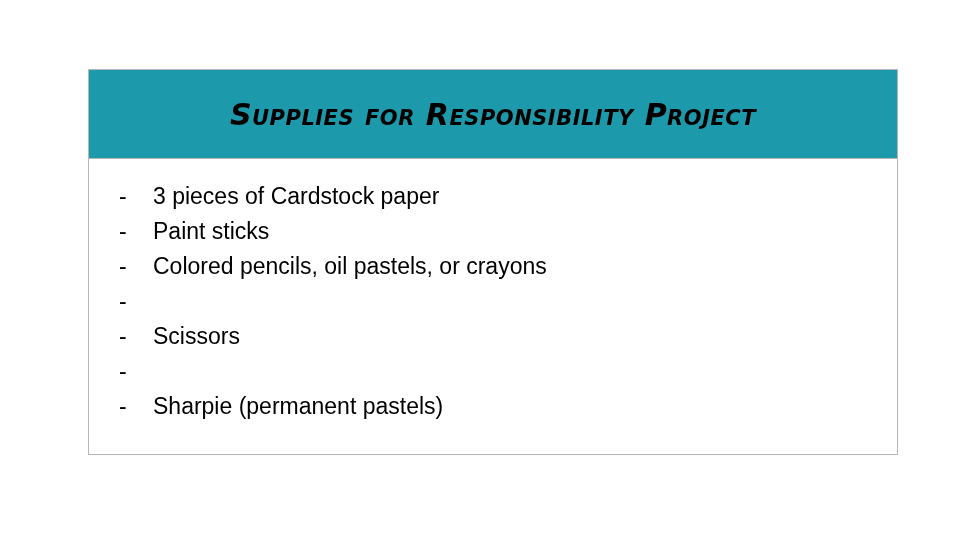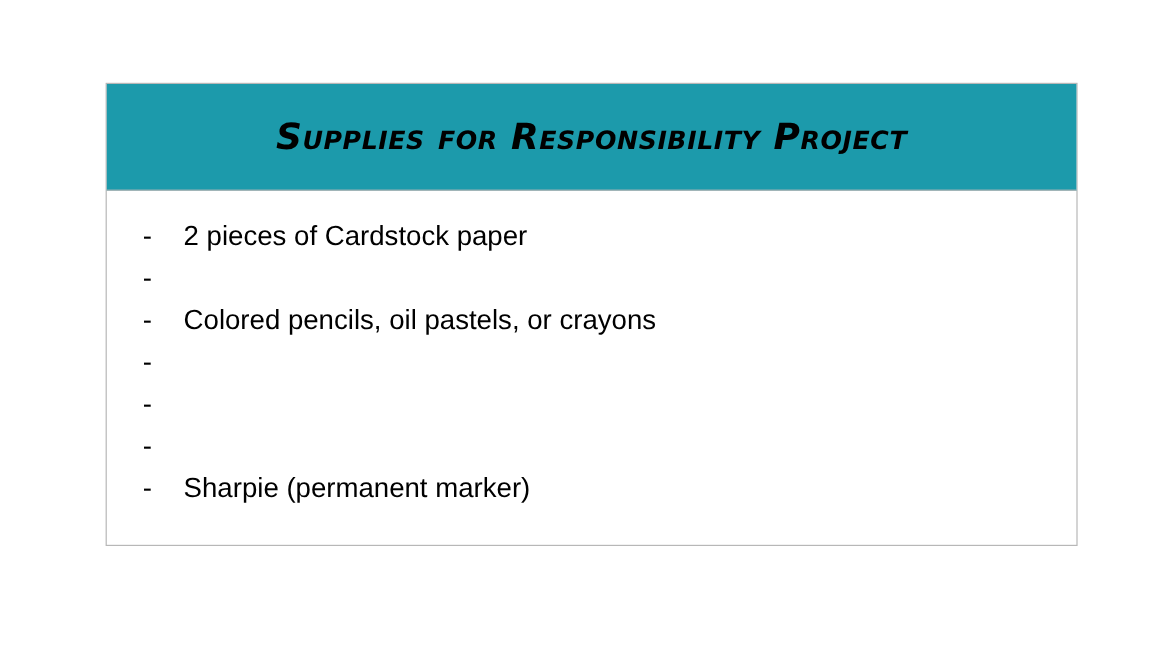"2 pieces of Cardstock paper" span.supply-text { text: 2 -> 3 }
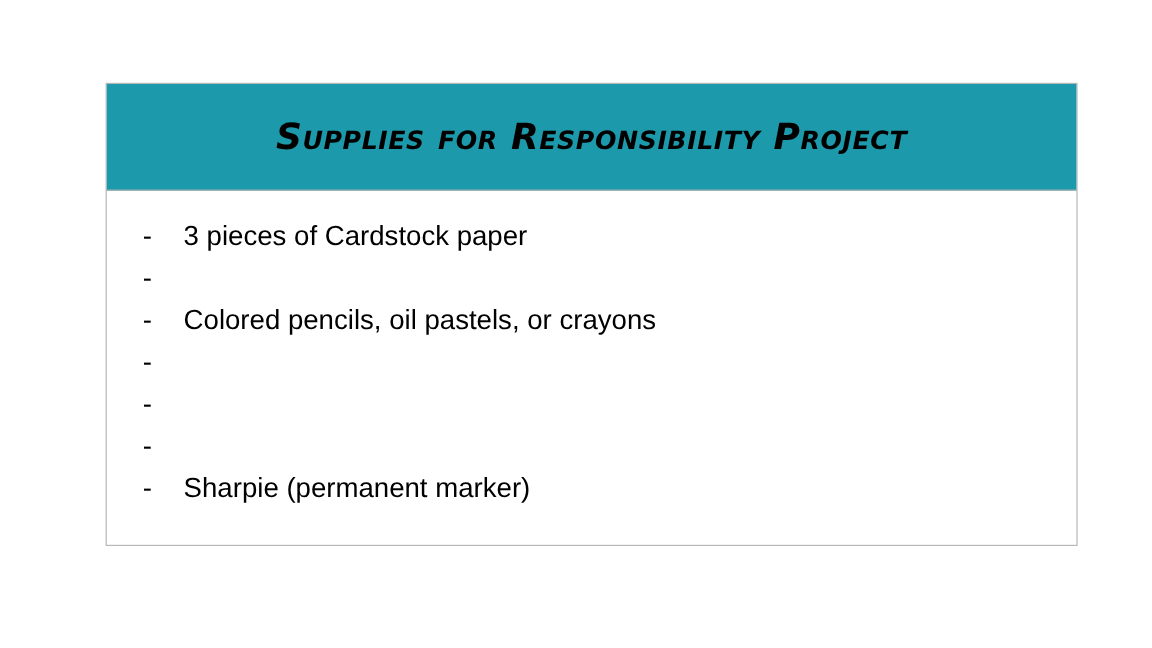"Paint sticks" span.supply-text { html: none -> <span>Paint sticks</span> }
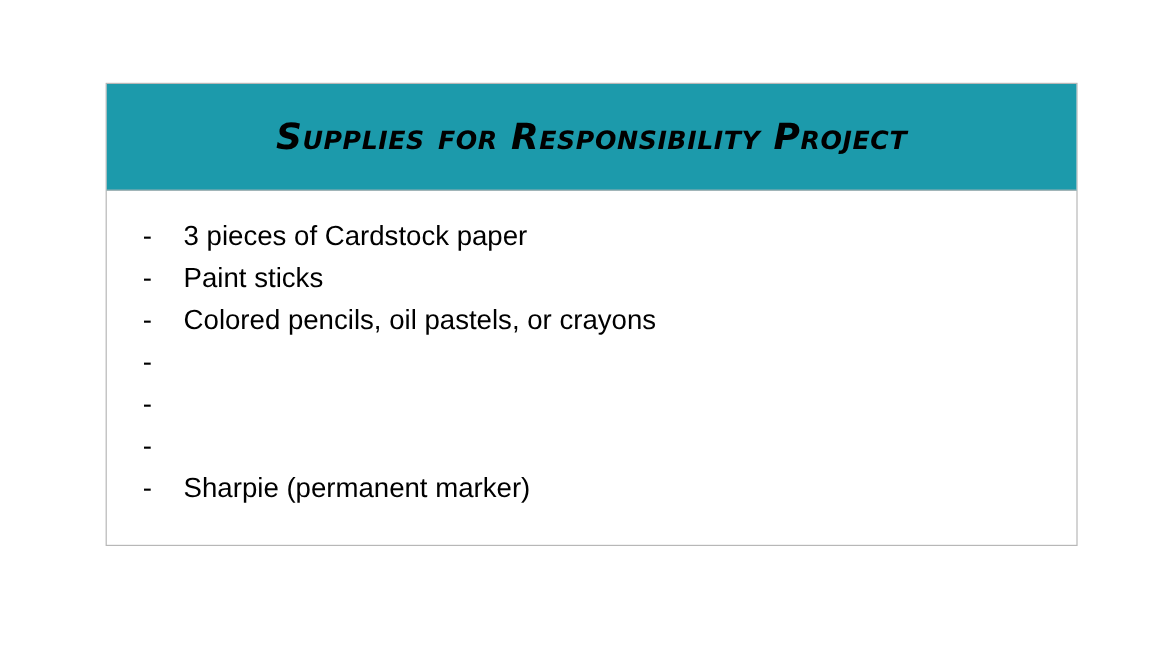"Scissors" span.supply-text { html: none -> <span>Scissors</span> }
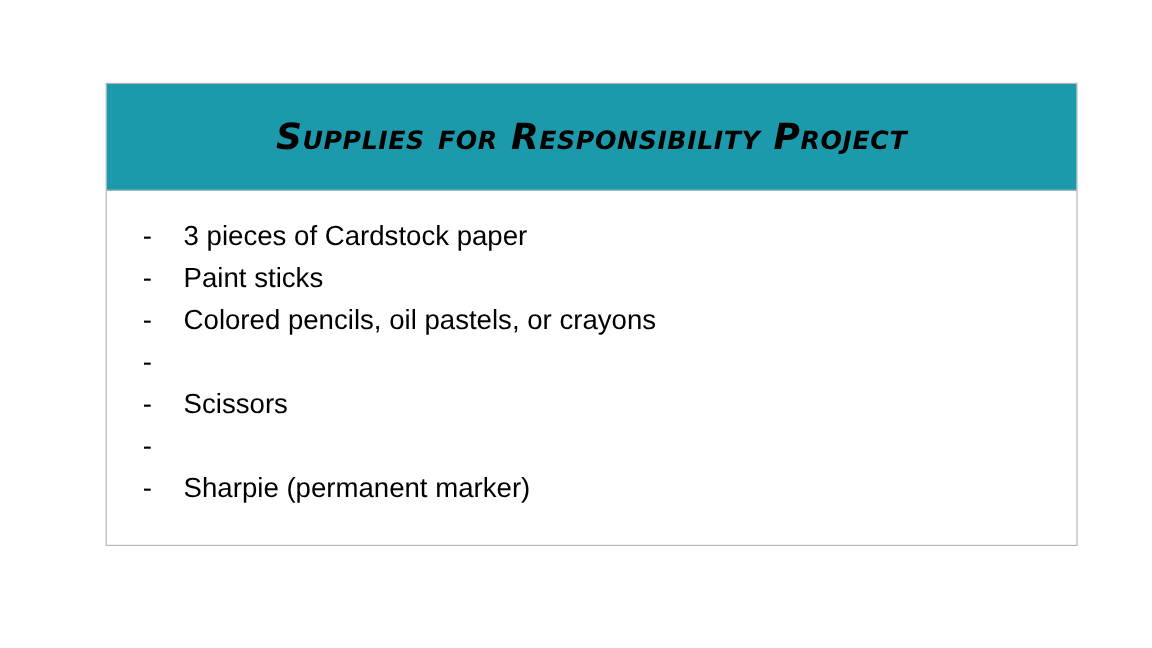"Sharpie (permanent marker)" span.supply-text { text: marker -> pastels }
